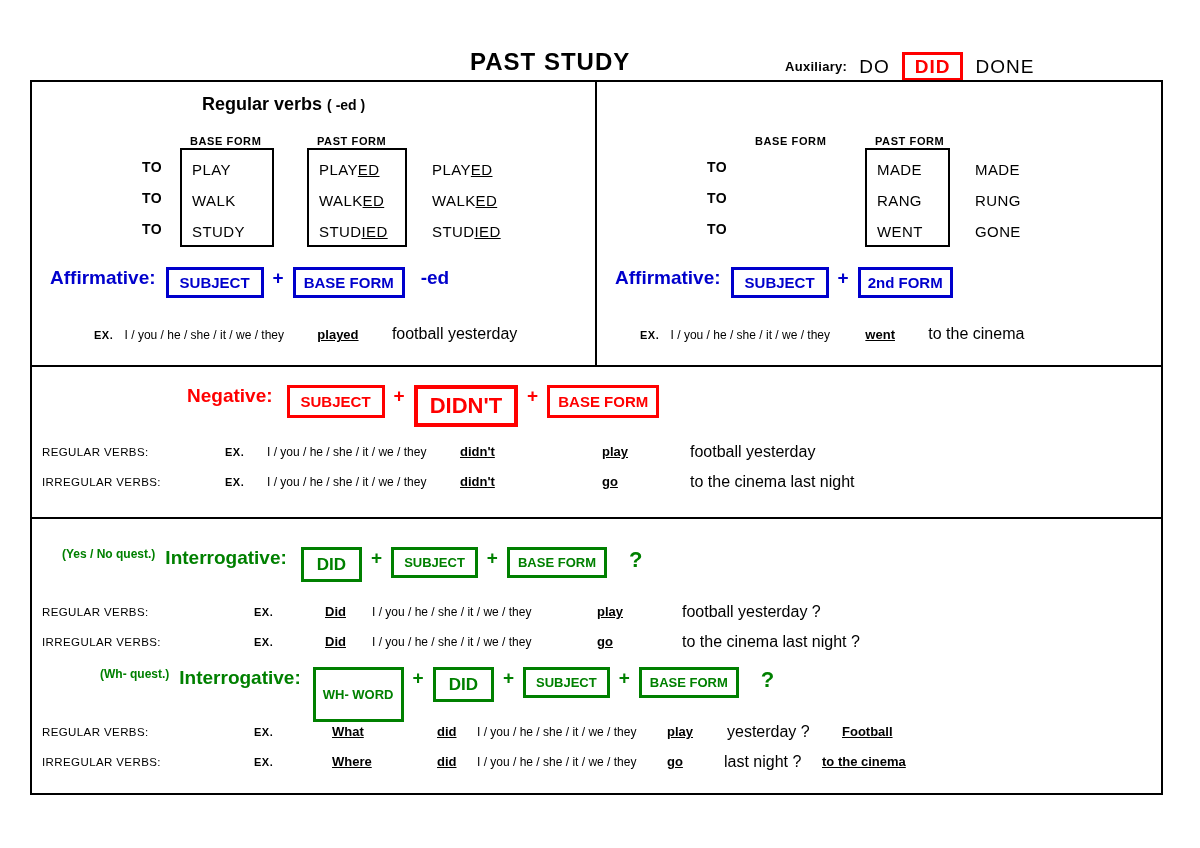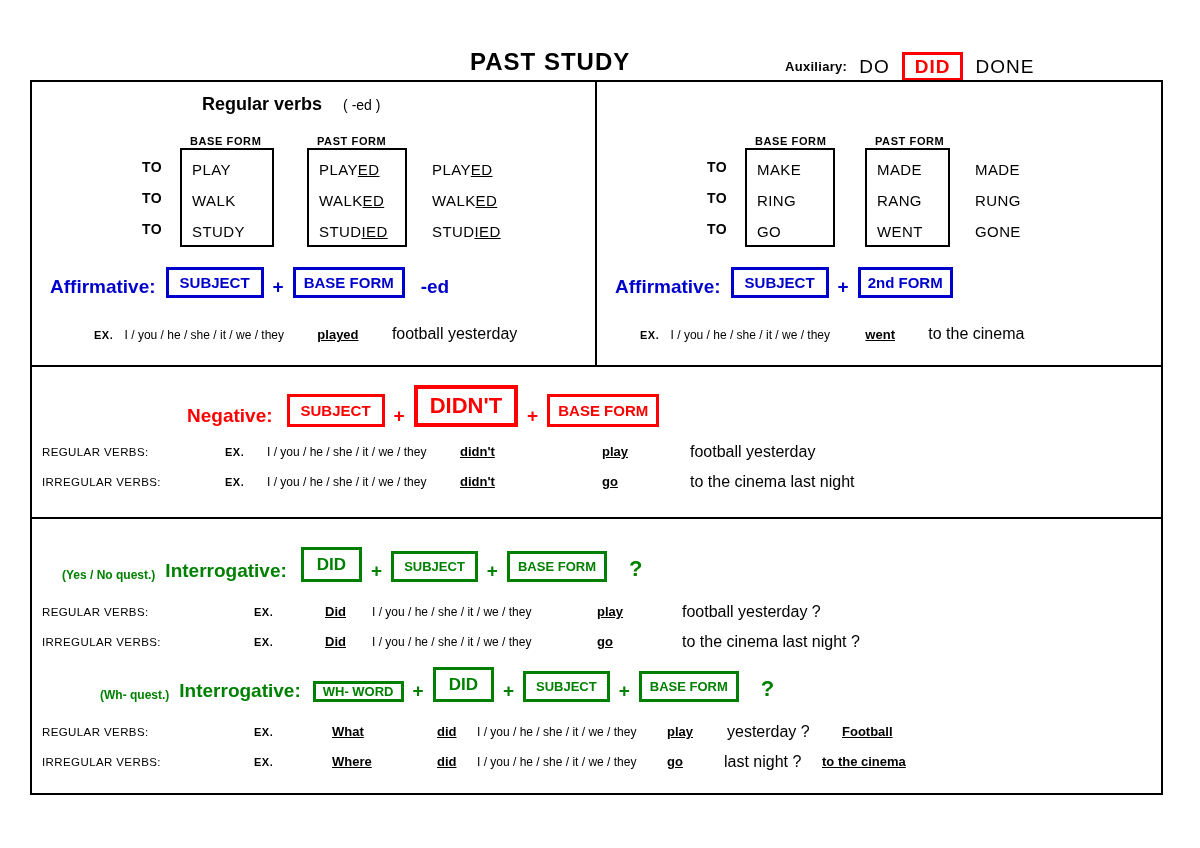"( -ed )" .vt-title .sub { font-weight: normal -> bold; margin-left: 16px -> none }
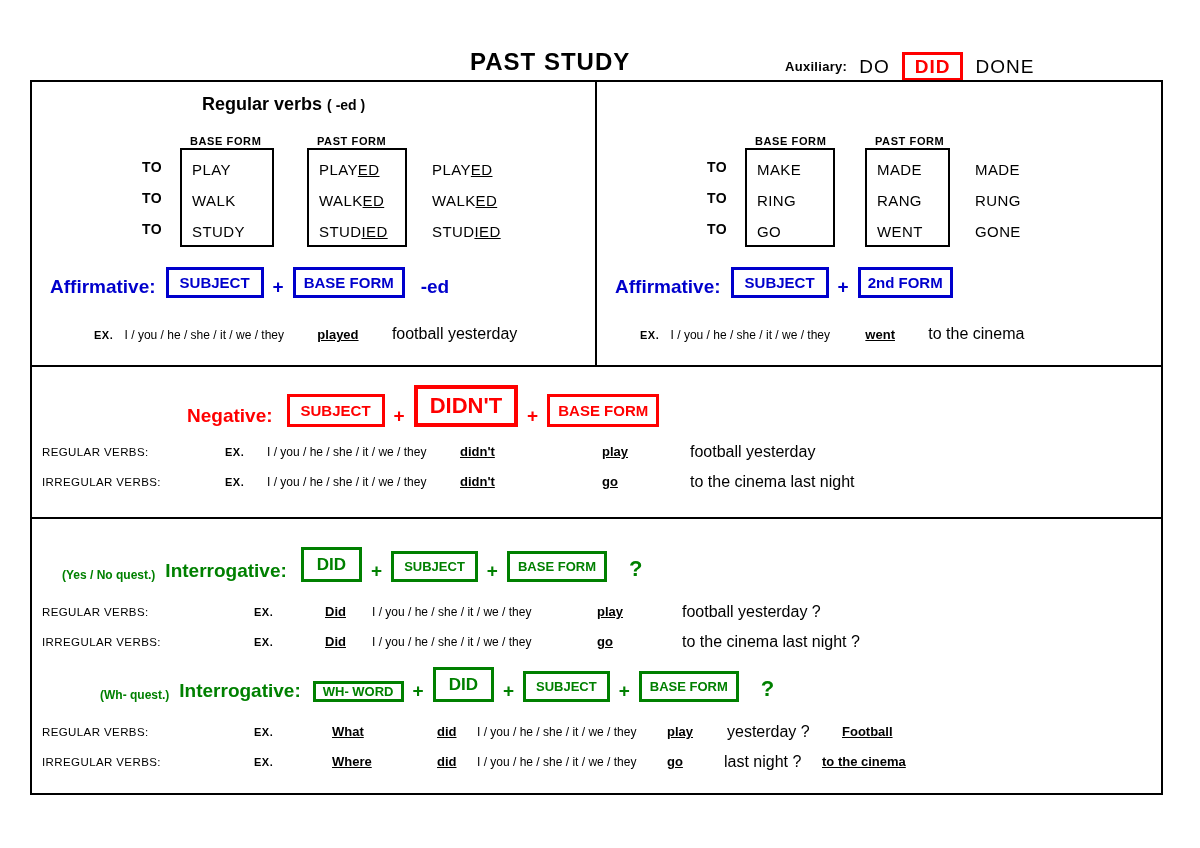"MAKE" div.boxcol { html: <div> <div>MAKE</div> <div>RING</div> <div>GO</div> </div> -> none }
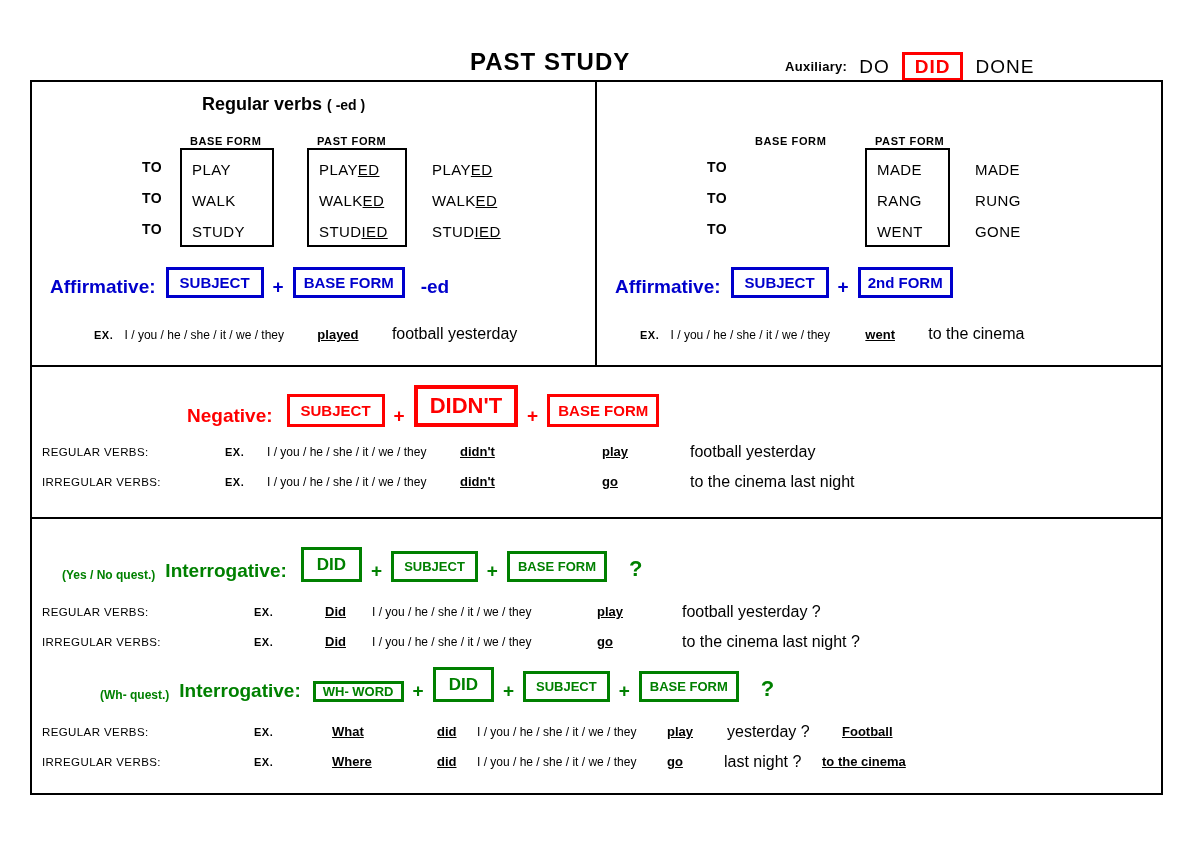"Affirmative:" .formula { align-items: flex-end -> flex-start }
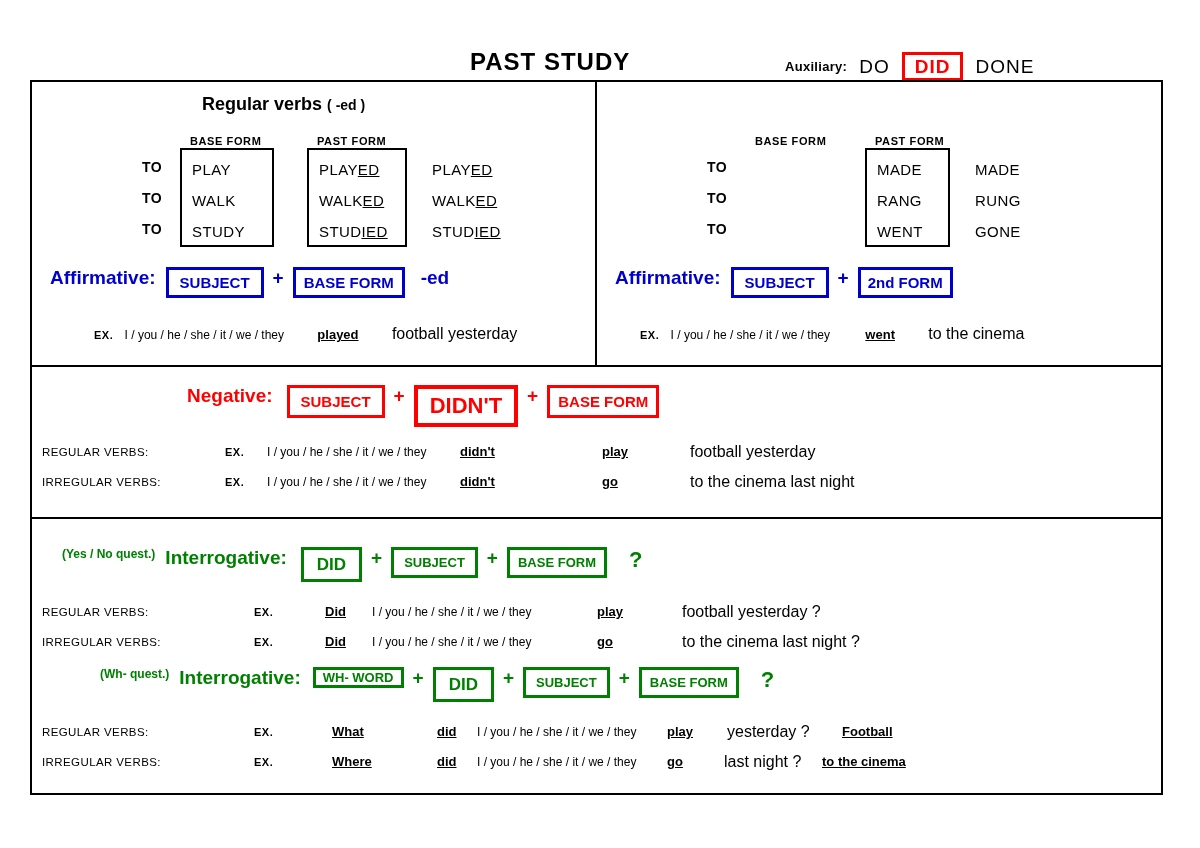"WH- WORD" span.fbox { padding: 1px 7px -> 18px 7px }
